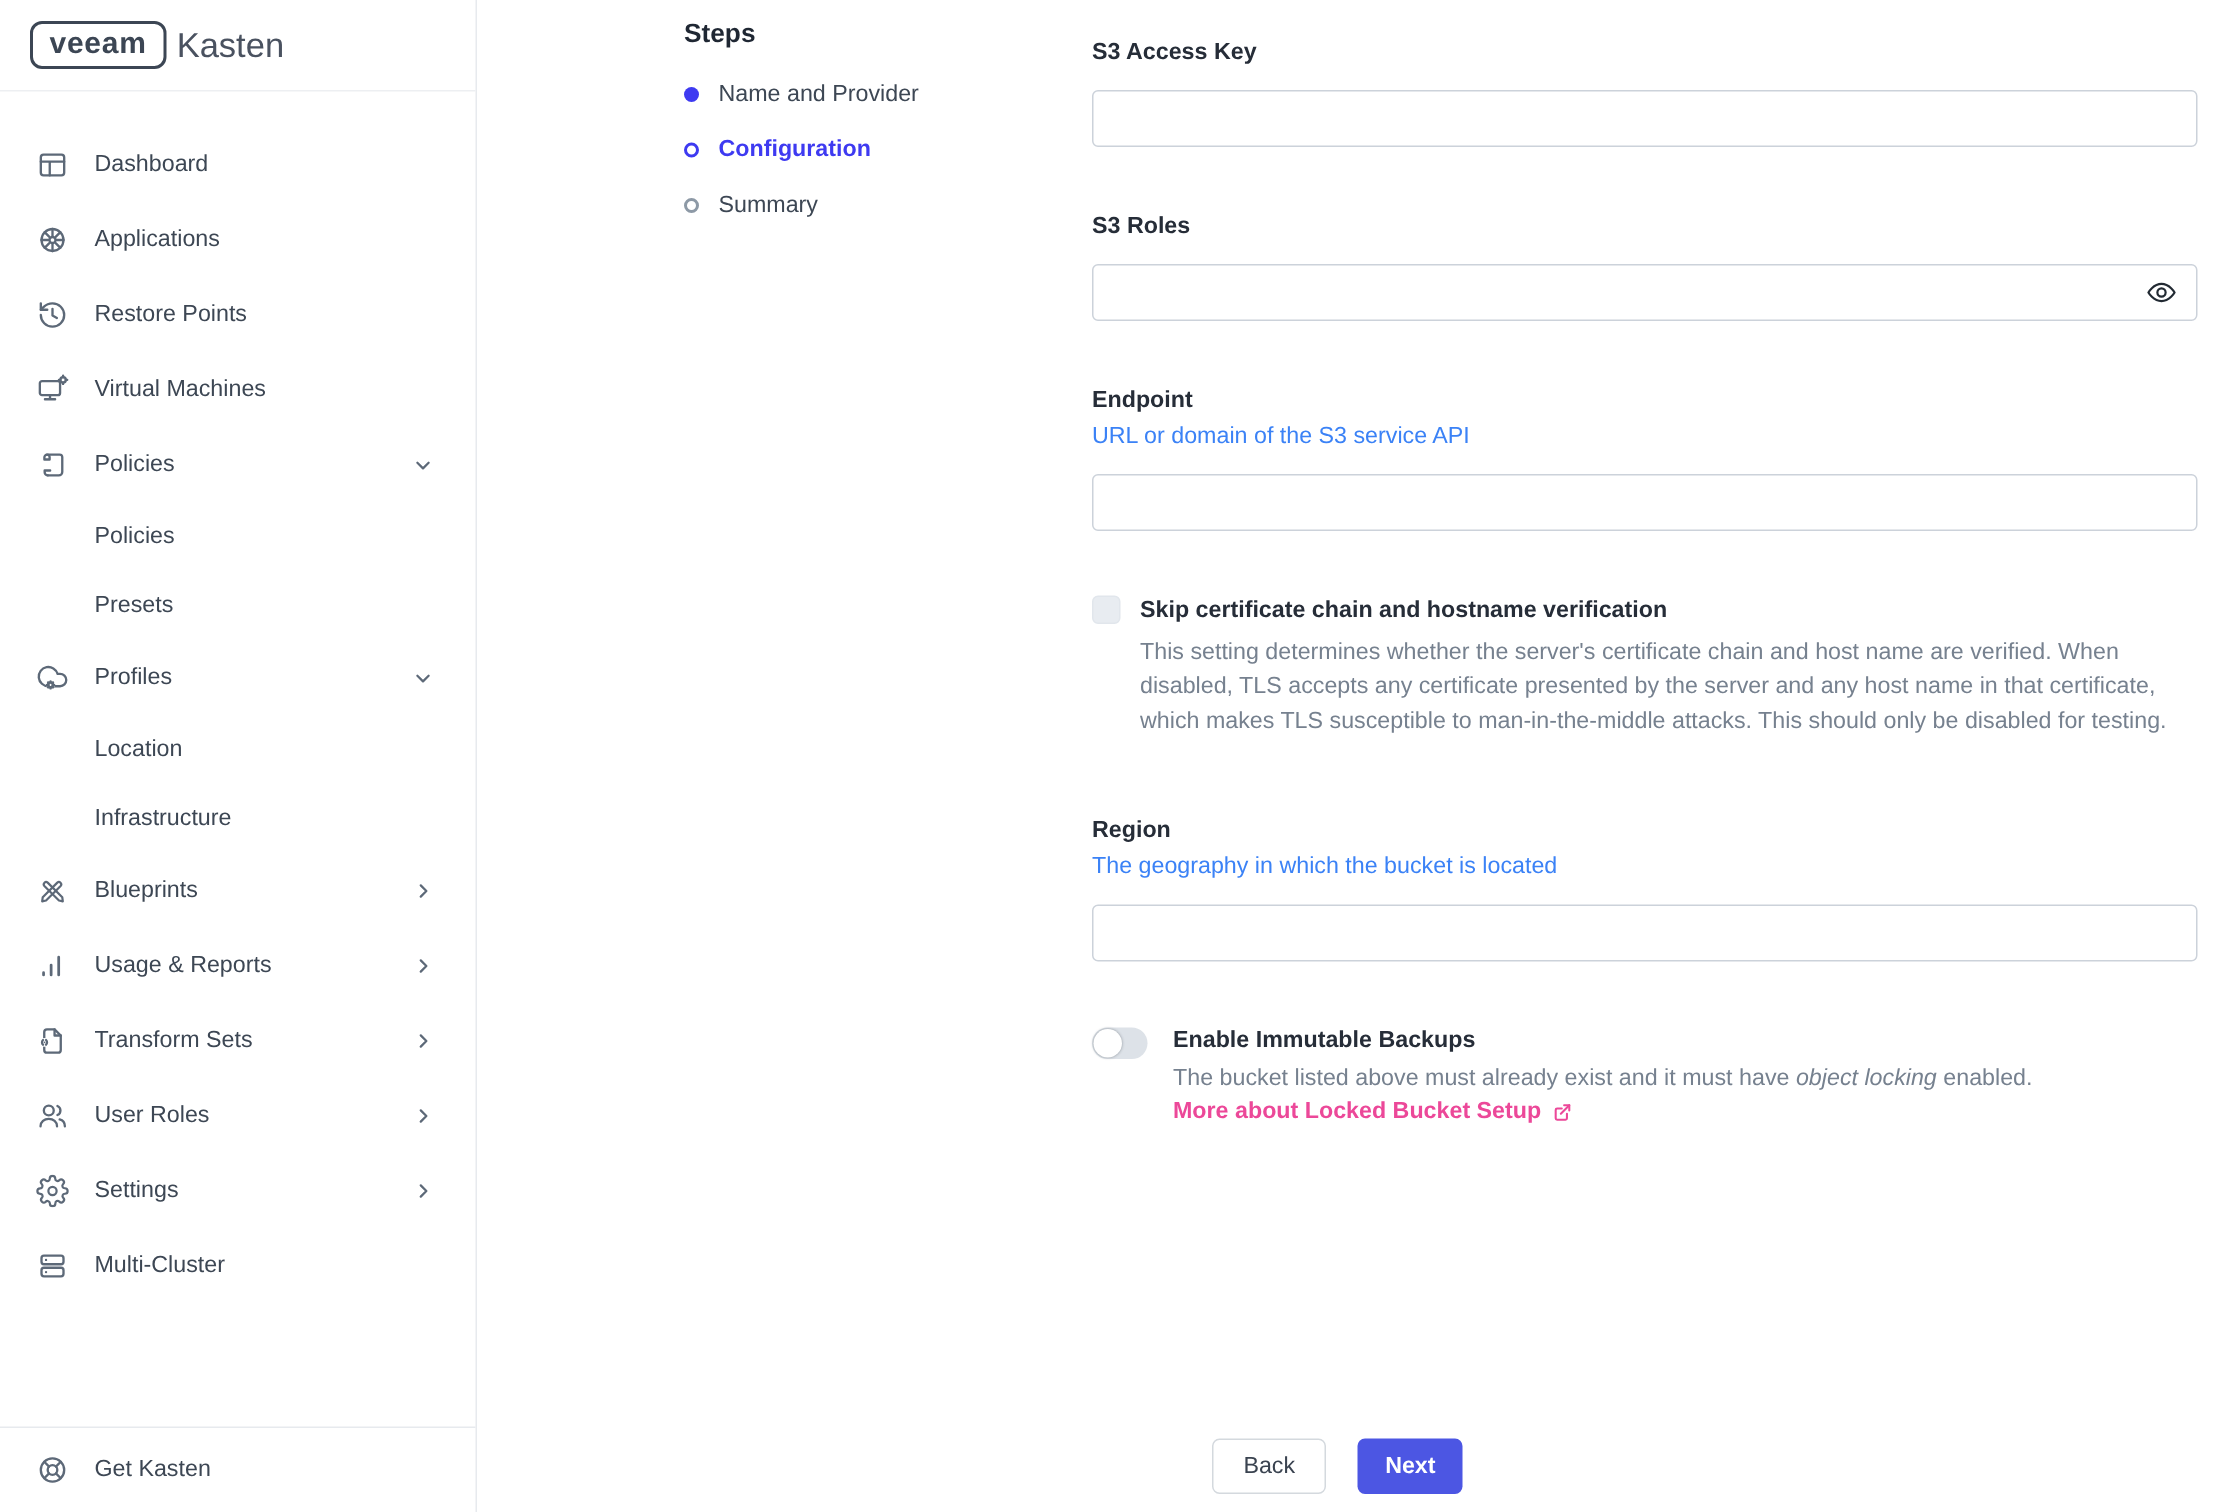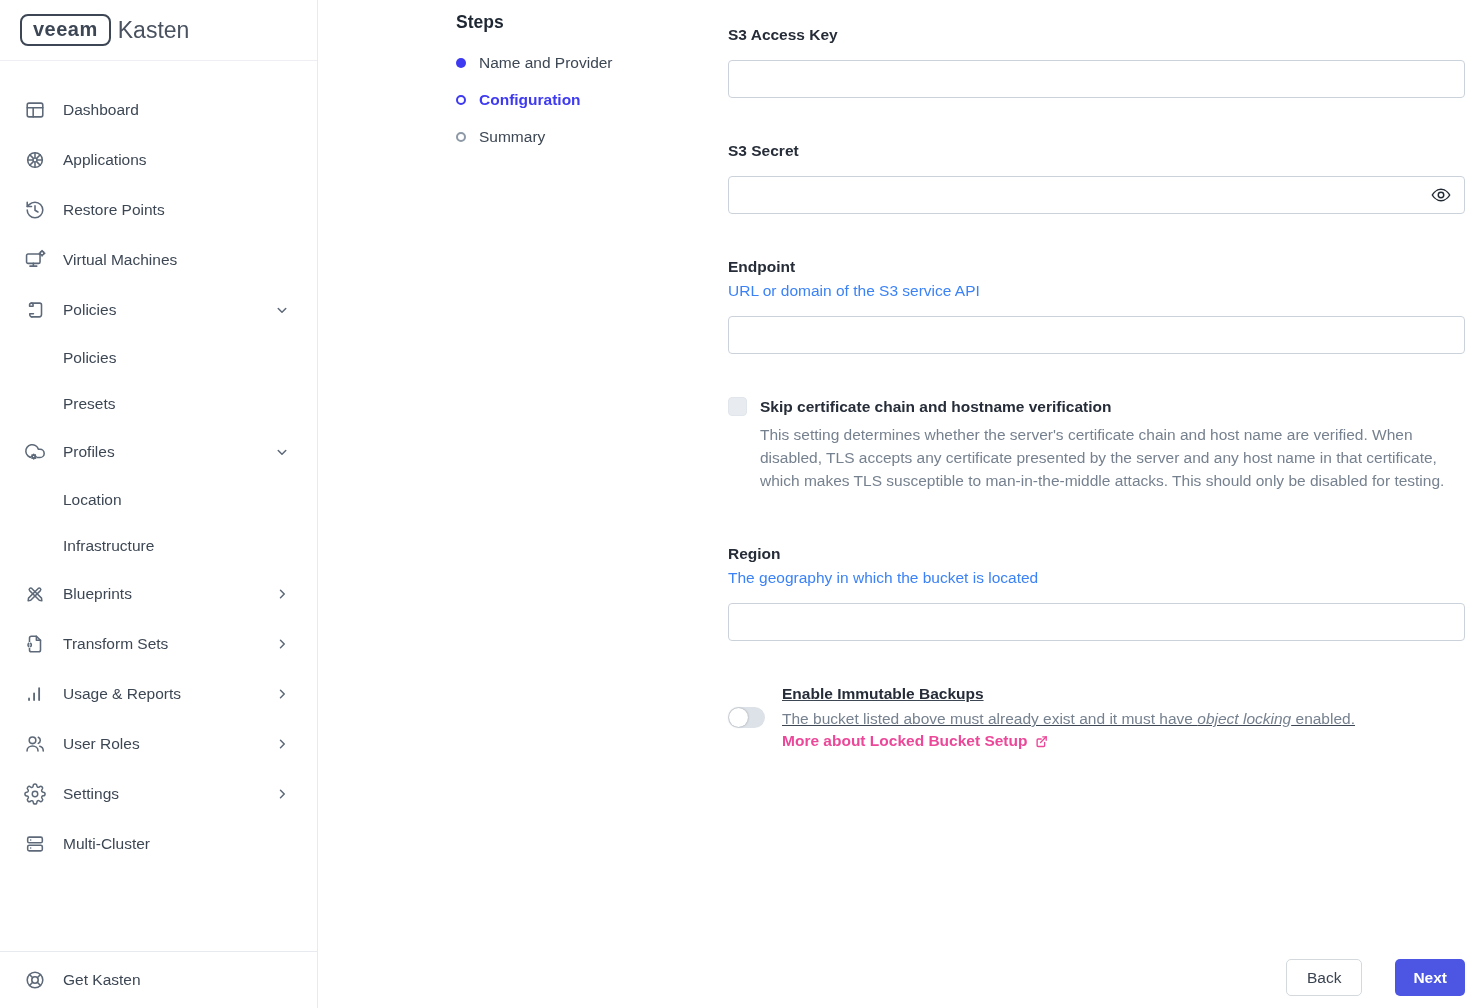"S3 Secret" div.field-label { text: Secret -> Roles }
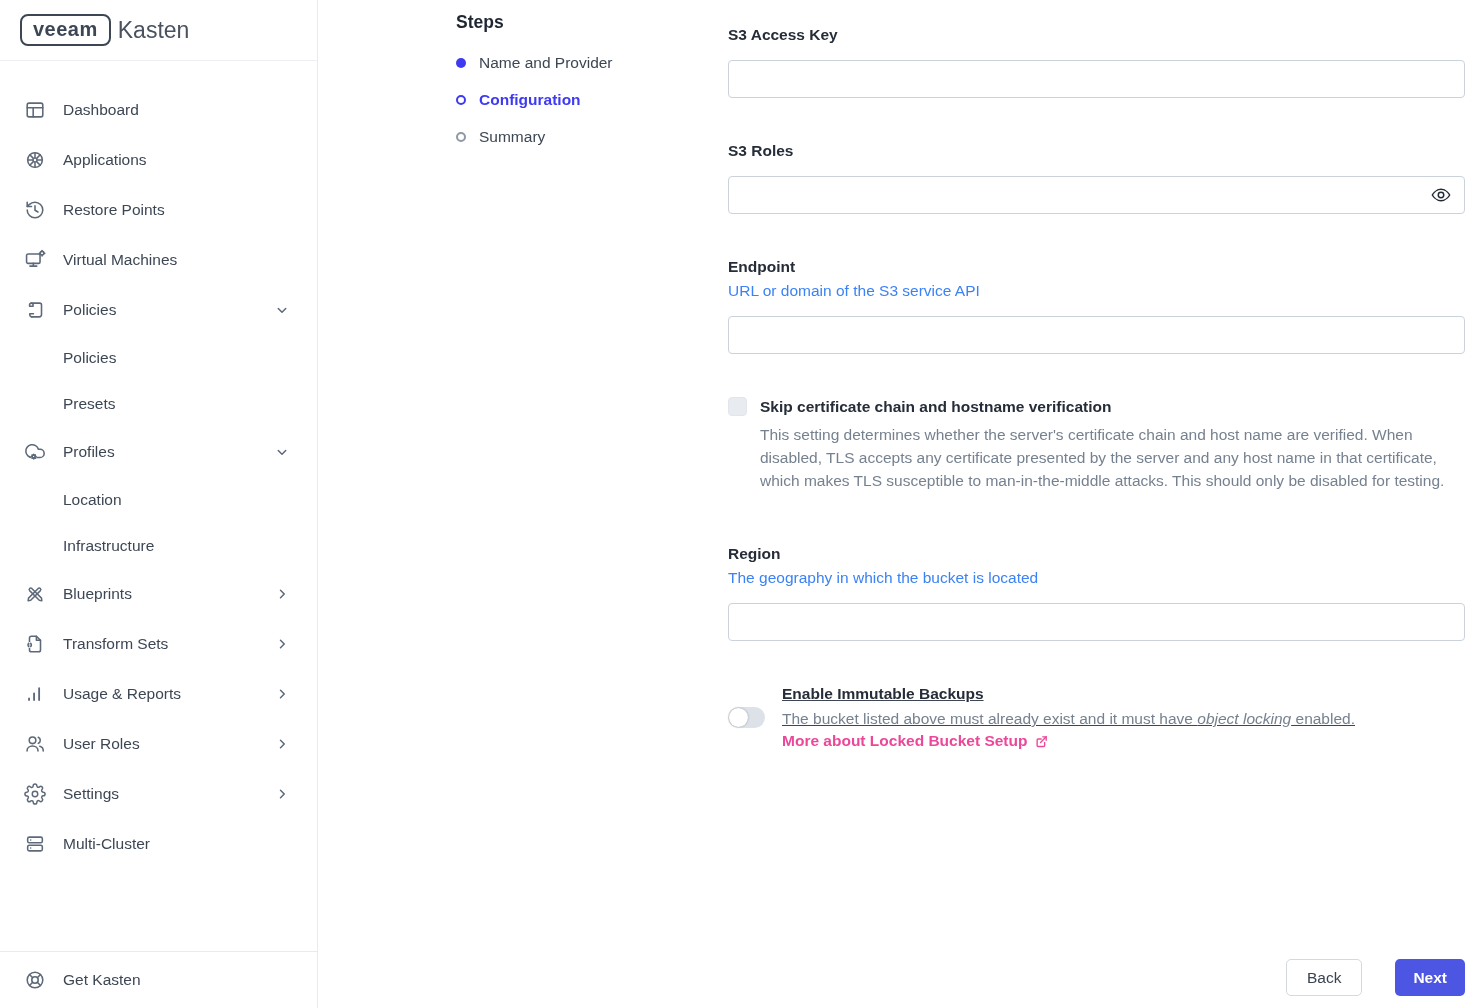"Transform Sets" div.nav-item { order: before "Usage & Reports" -> after "Usage & Reports" }
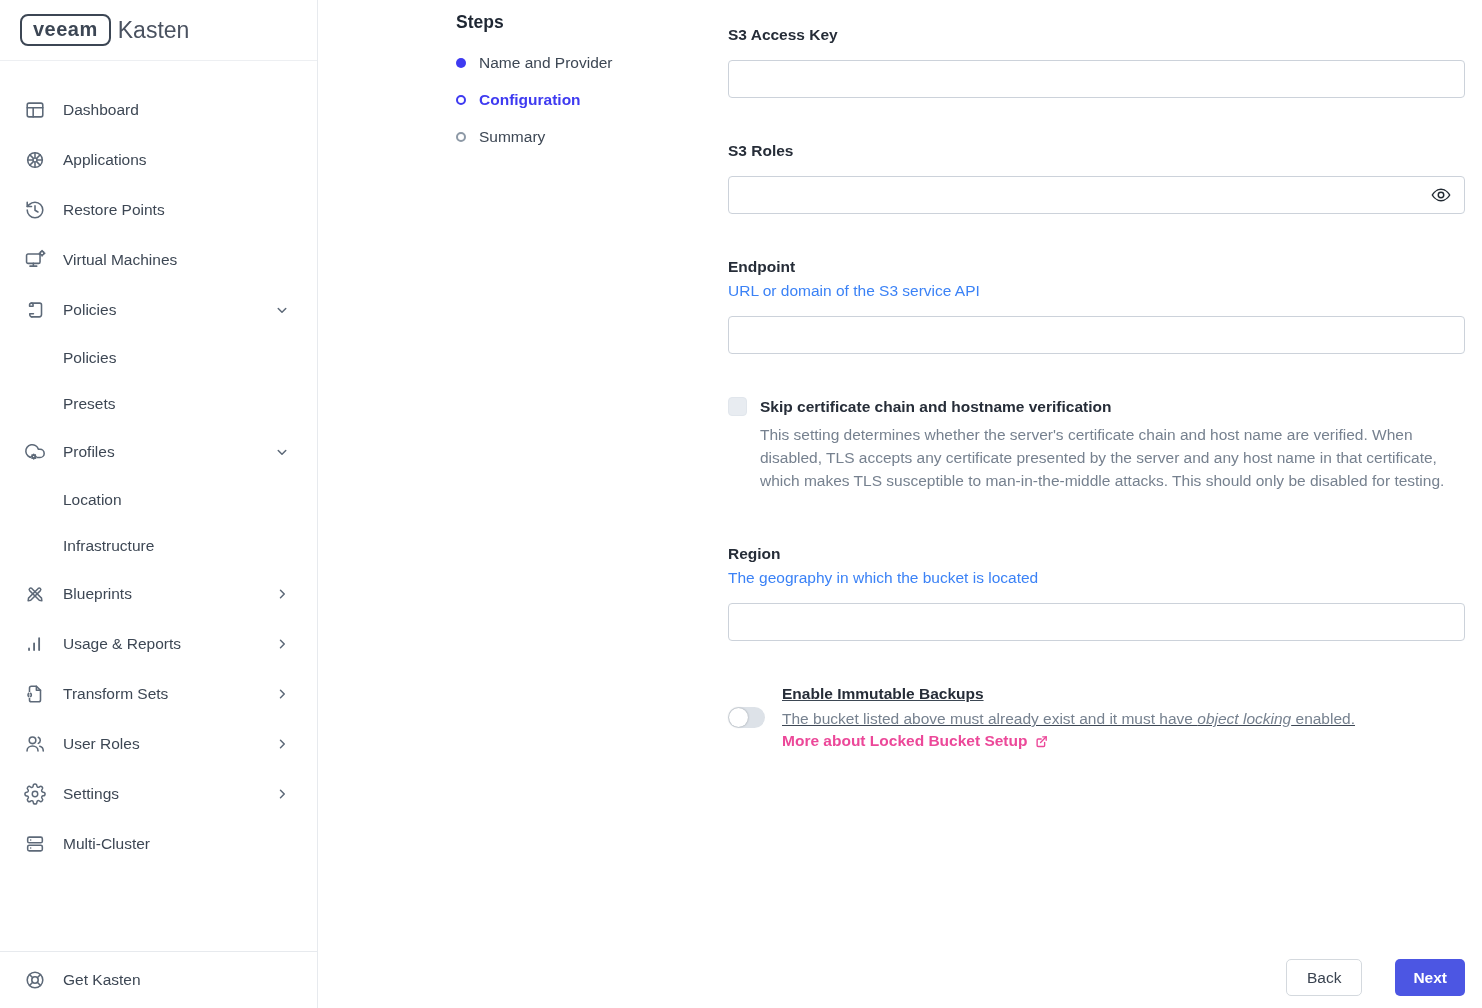"Enable Immutable Backups" .toggle-row { align-items: center -> flex-start; text-decoration: underline -> none }
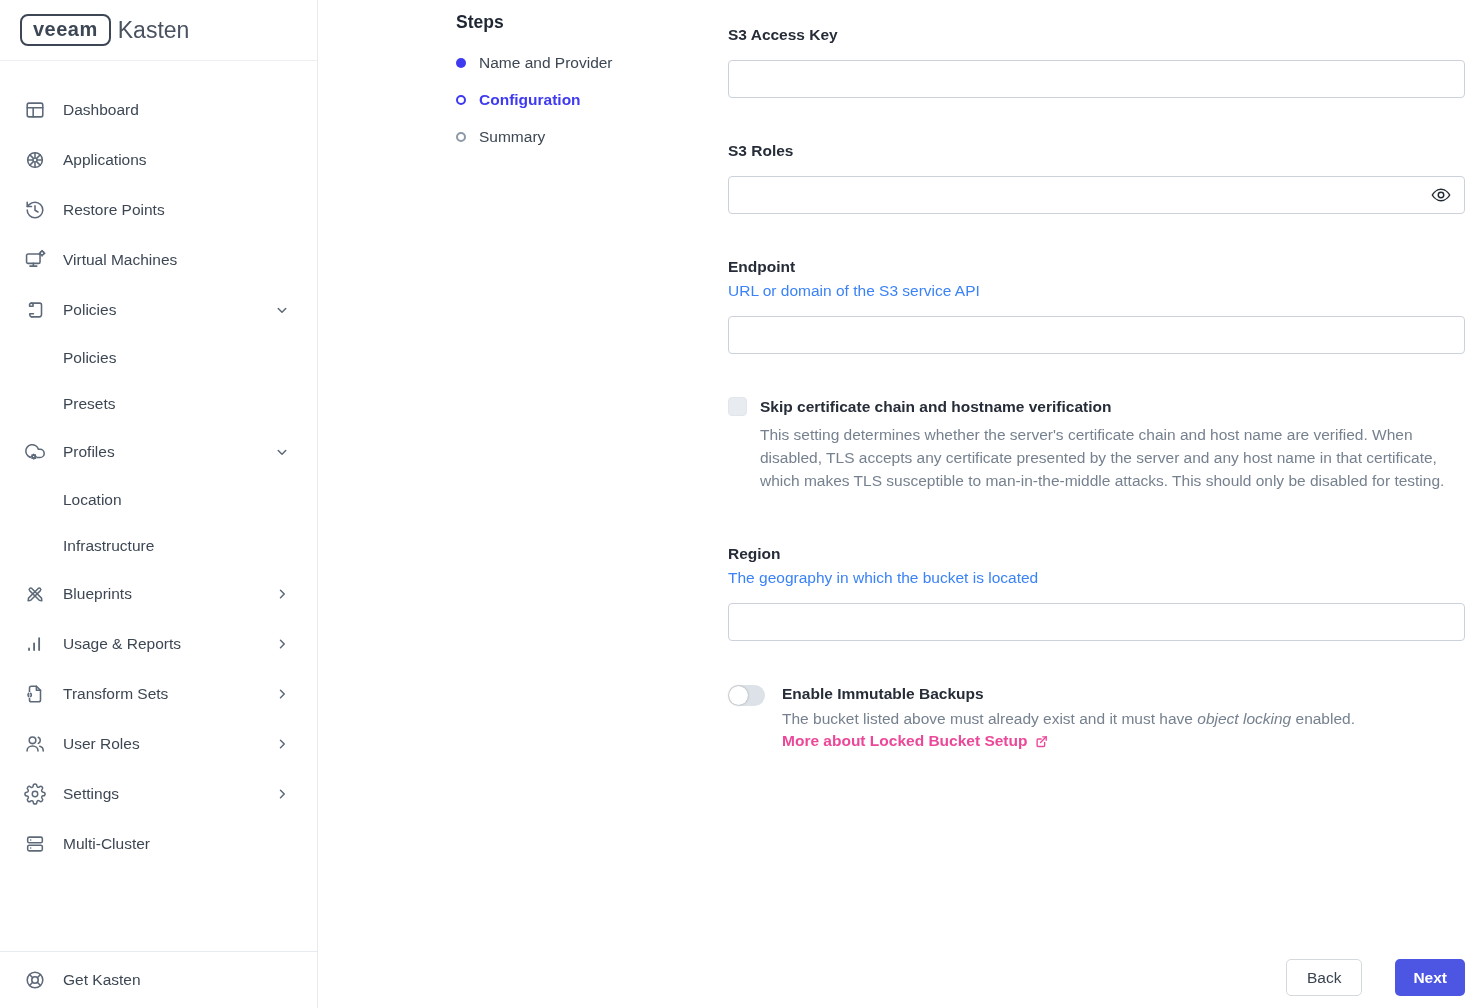"Back" .footer { gap: 33px -> 21px; justify-content: flex-end -> center }
